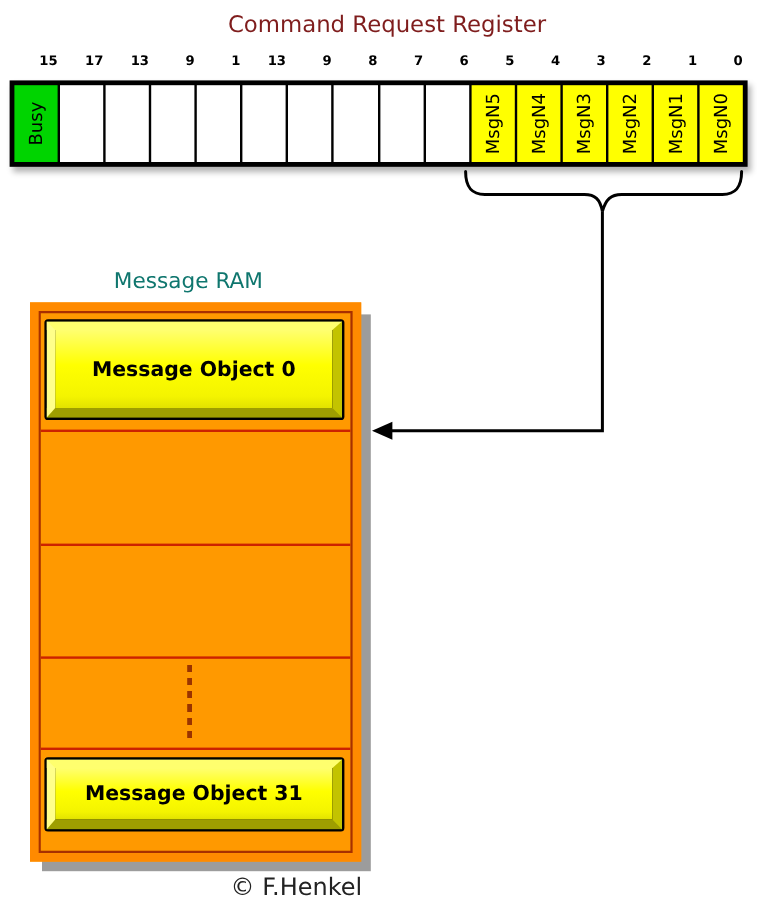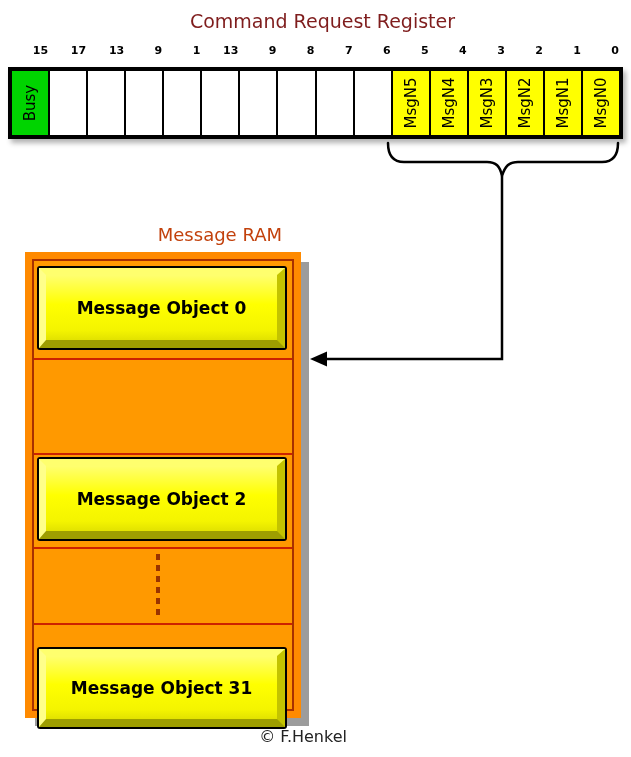"Message RAM" .ram-label { color: #c2410c -> #0f766e; text-align: right -> center }
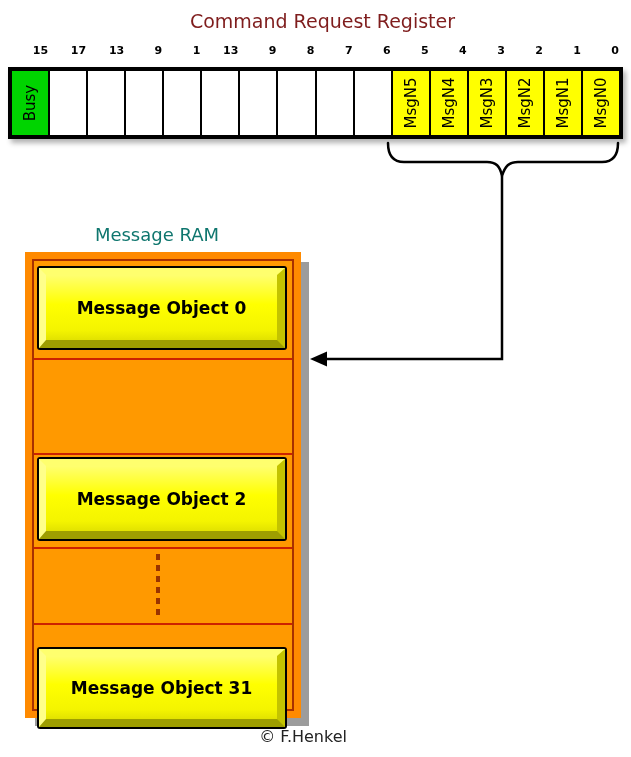"Message Object 2" div.obj-box { html: <div> <div> <span>Message Object 2</span> </div> </div> -> none }
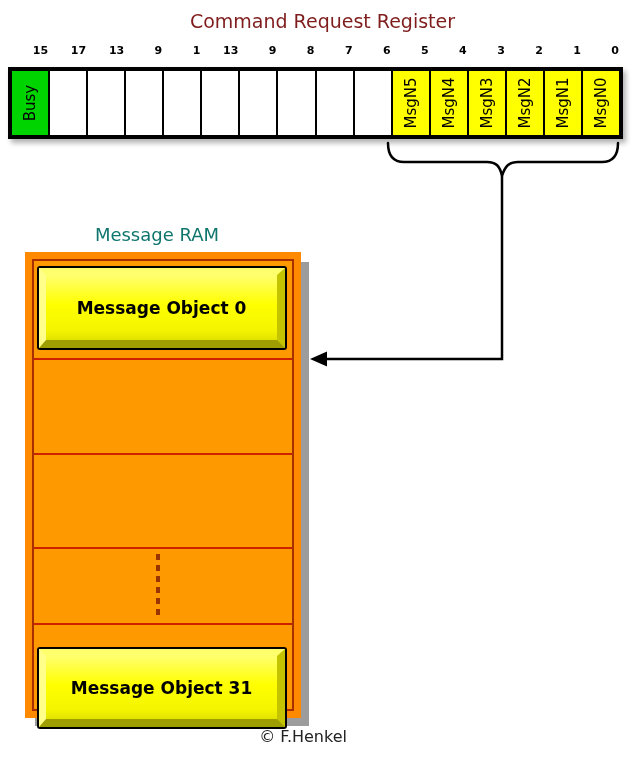"Message Object 31" div.obj-box { height: 82px -> 62px; top: 388px -> 372px }
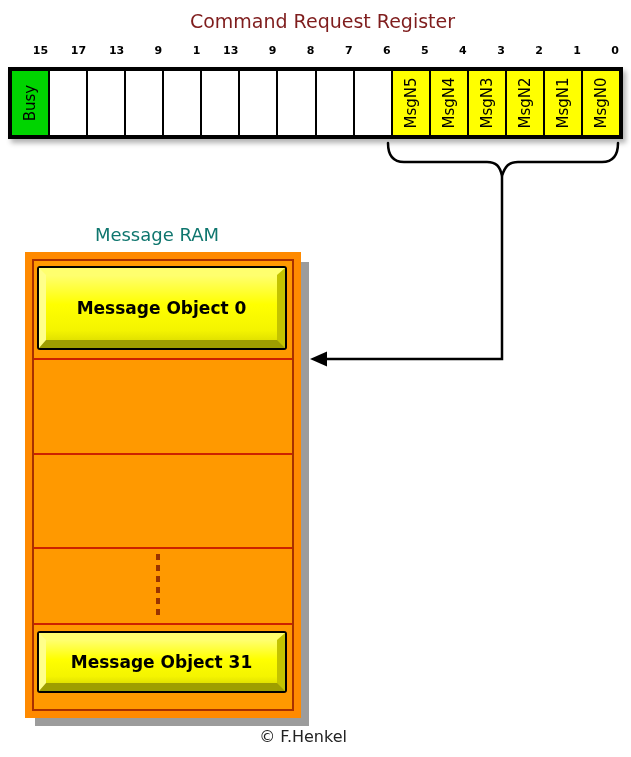"© F.Henkel" .copyright { font-size: 16px -> 20px; text-align: right -> center }
